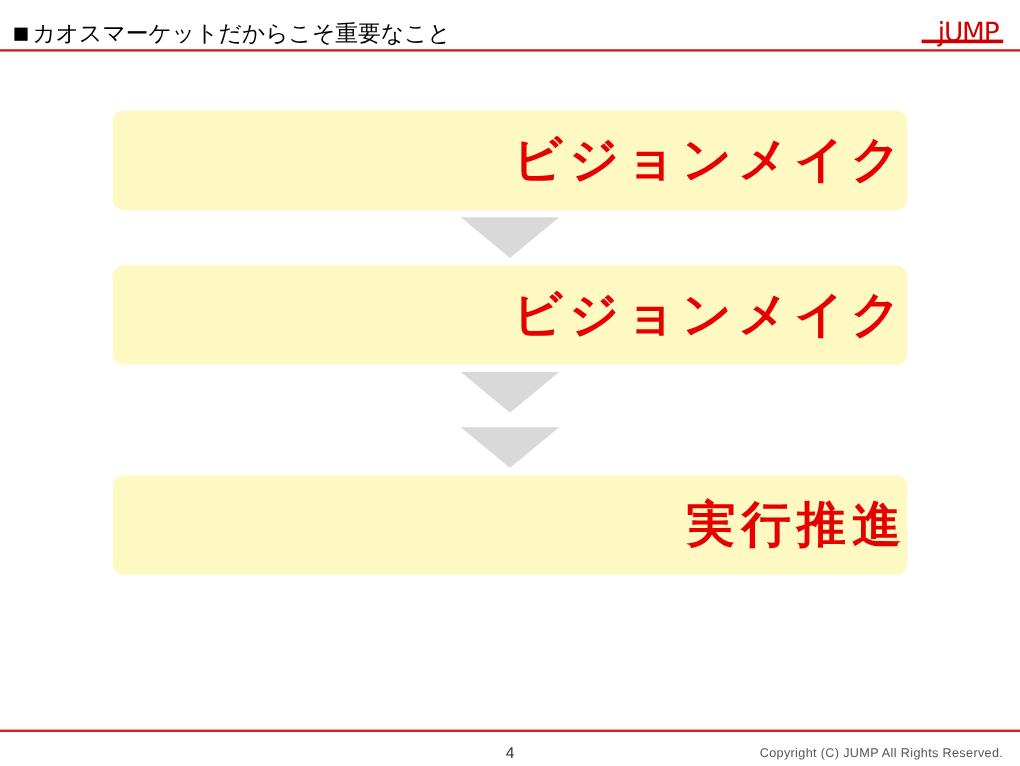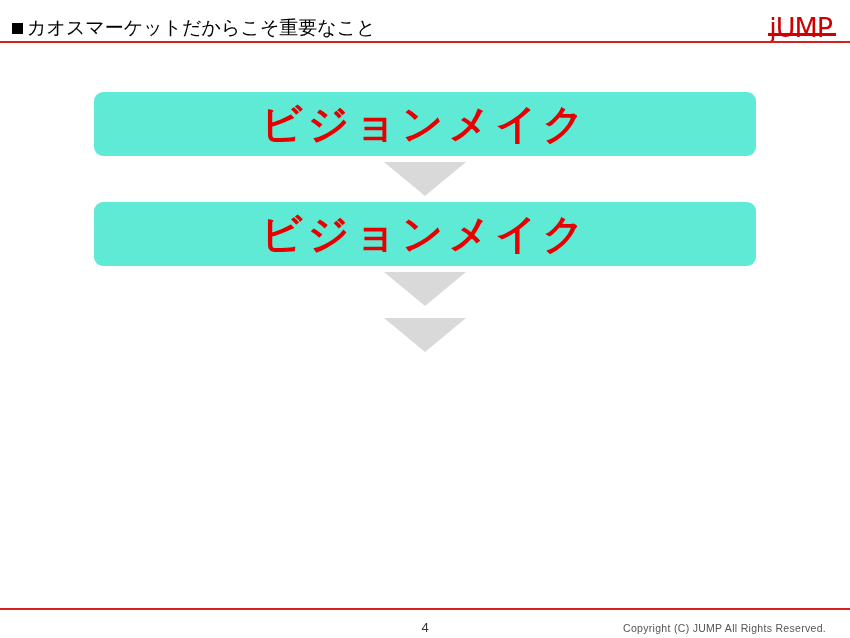"jUMP" .logo-text { font-size: 27px -> 22px }
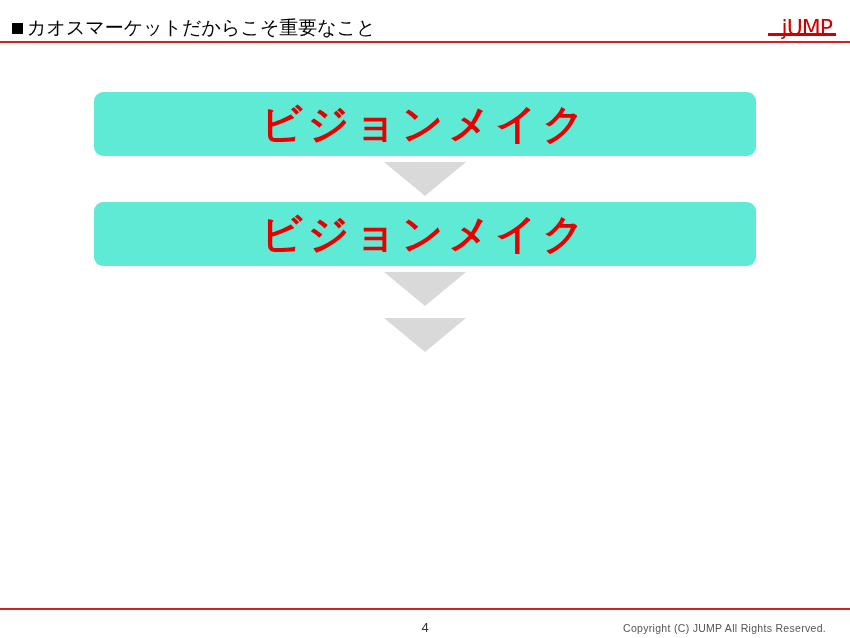"ビジョンメイク" .flow-box { background: #5eead4 -> #fef9c3; height: 64px -> 83px; justify-content: center -> flex-end }
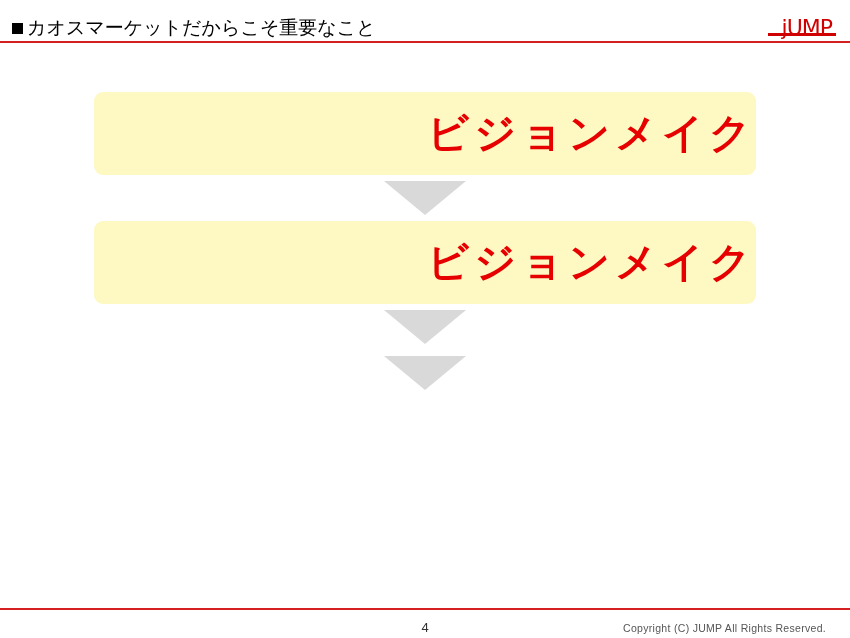"実行推進" div.flow-box { html: none -> <div> <span>実行推進</span> </div> }
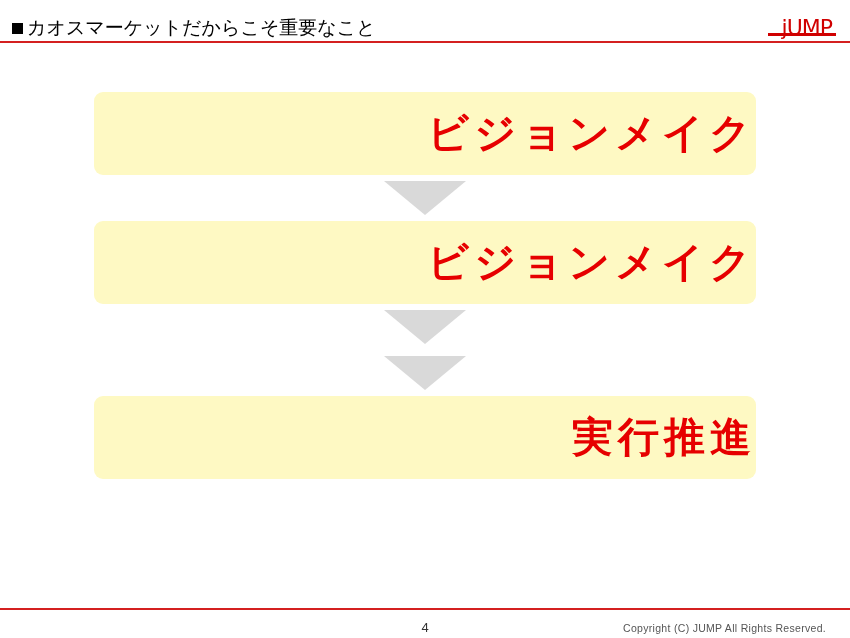"Copyright (C) JUMP All Rights" .copyright { right: 24px -> 14px }
